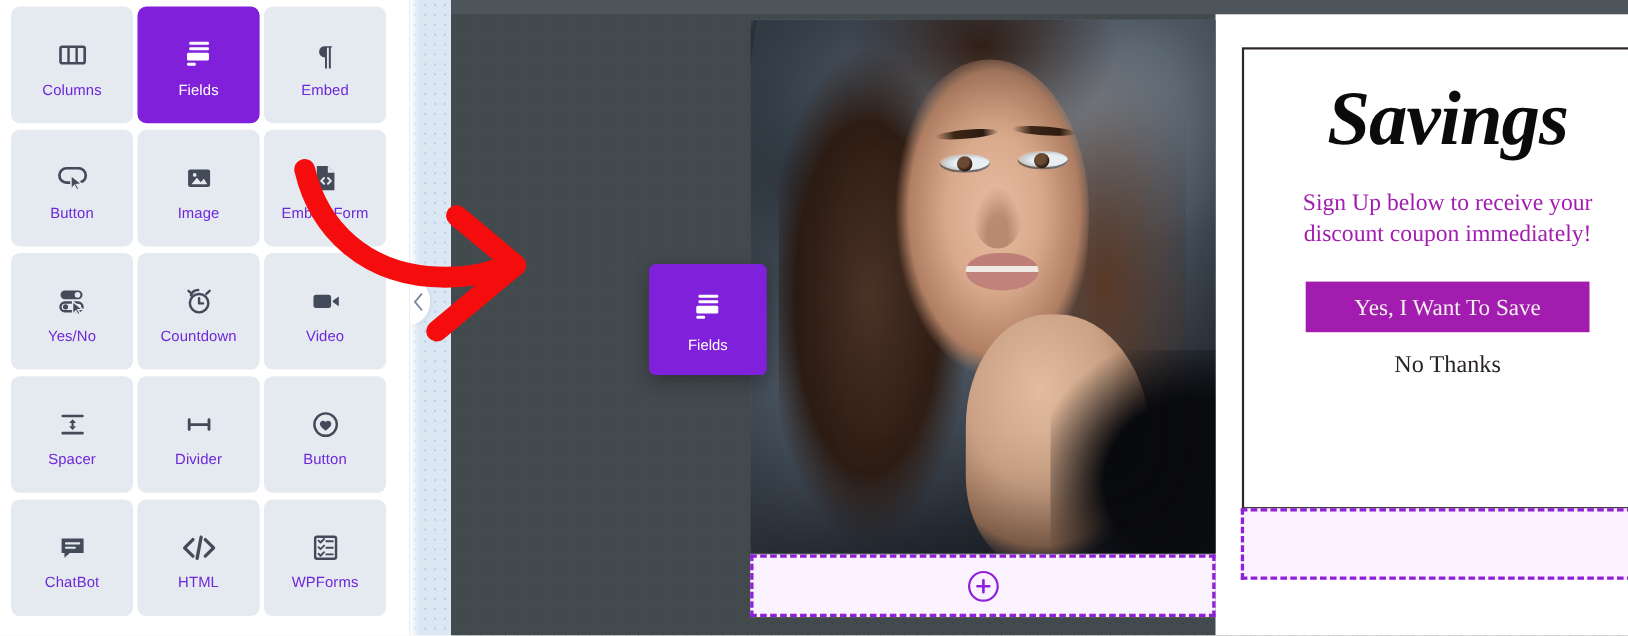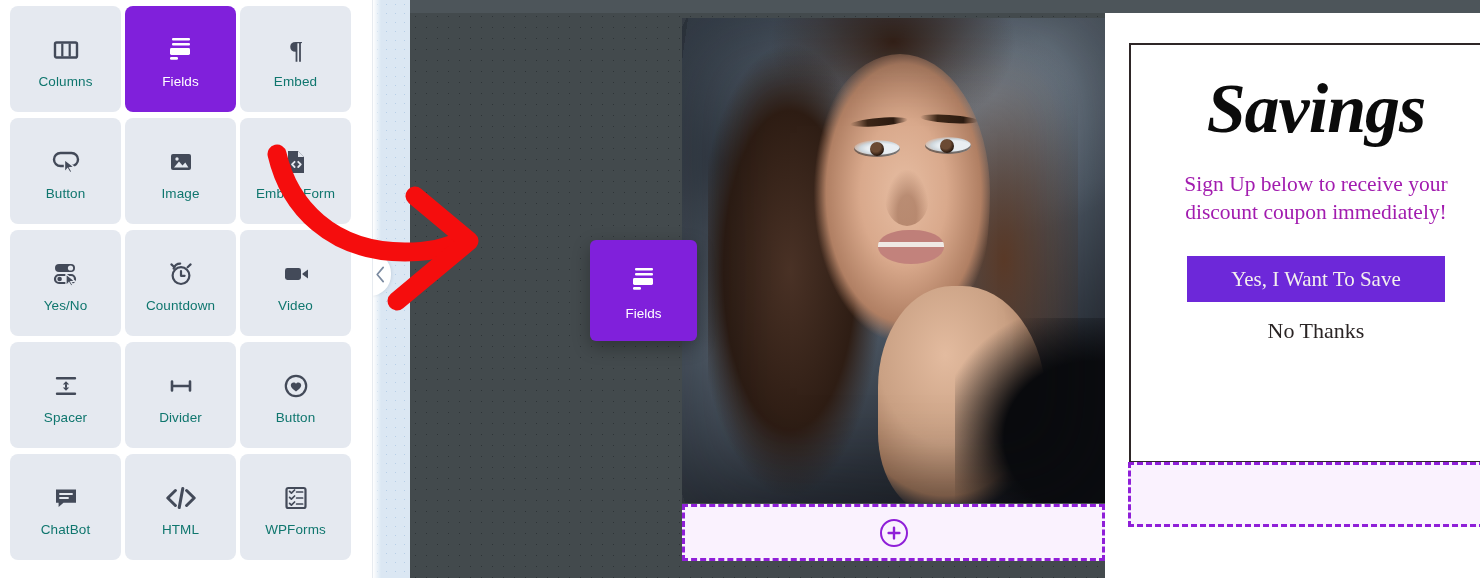"Columns" .tile .tile-label { color: #0f766e -> #6d28d9 }
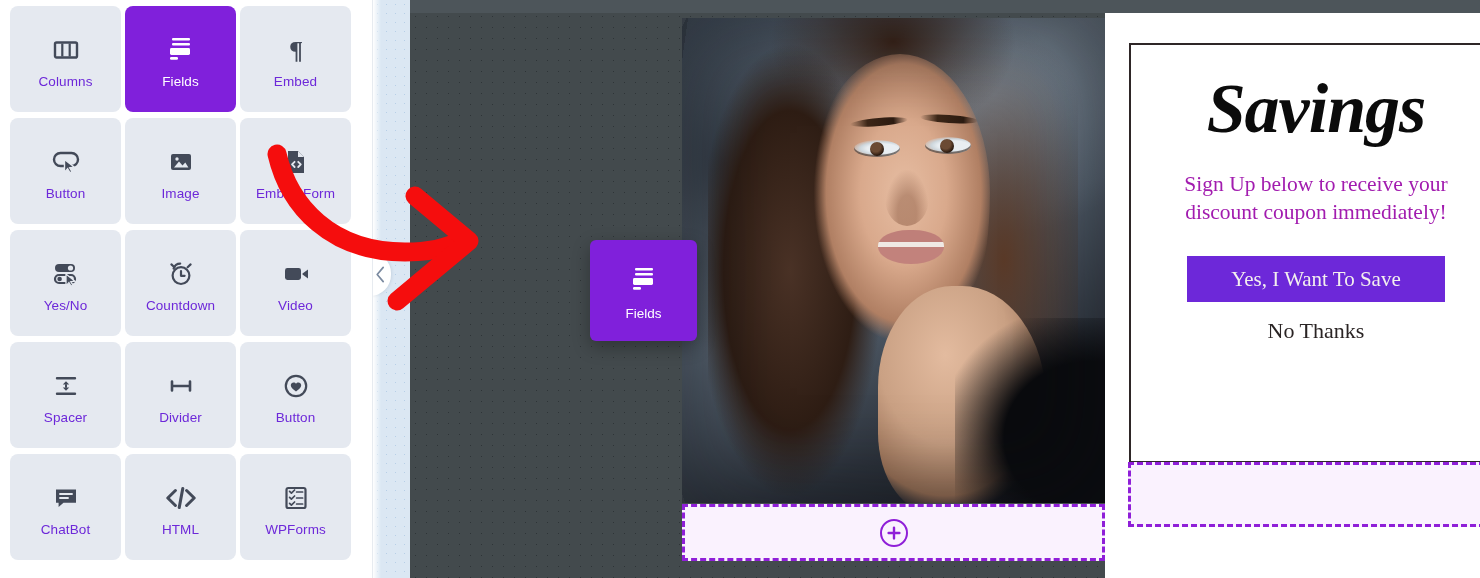"Yes, I Want To Save" #coupon-cta { background: #6d28d9 -> #a21caf }
